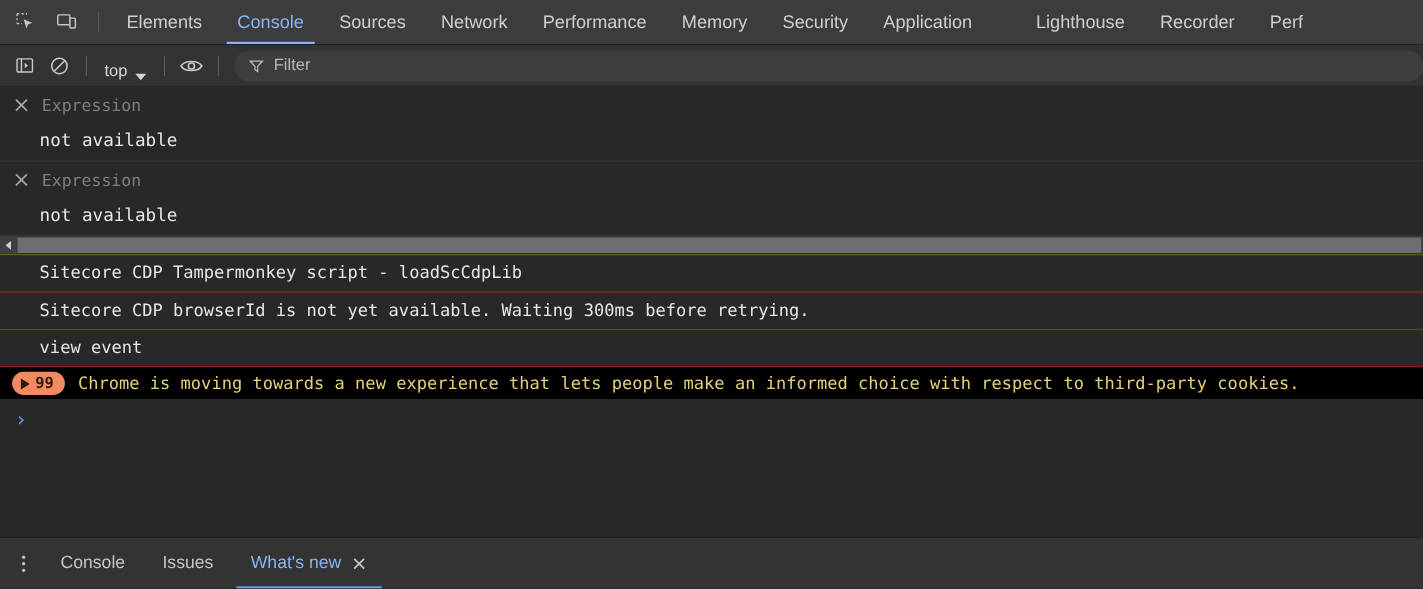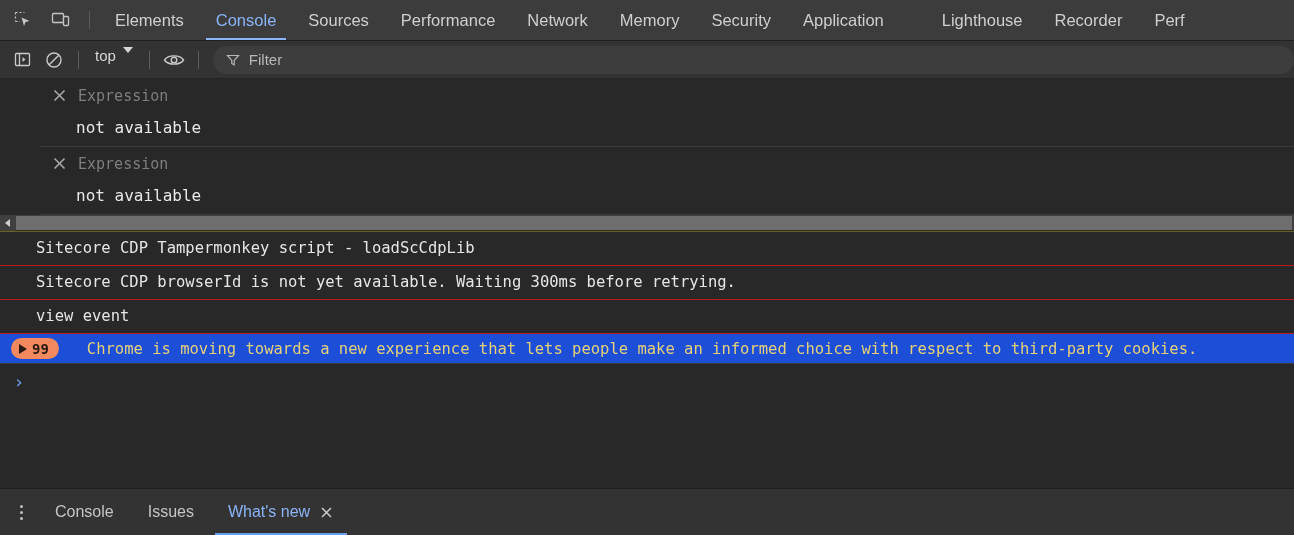"Performance" div.tab { order: before "Network" -> after "Network" }
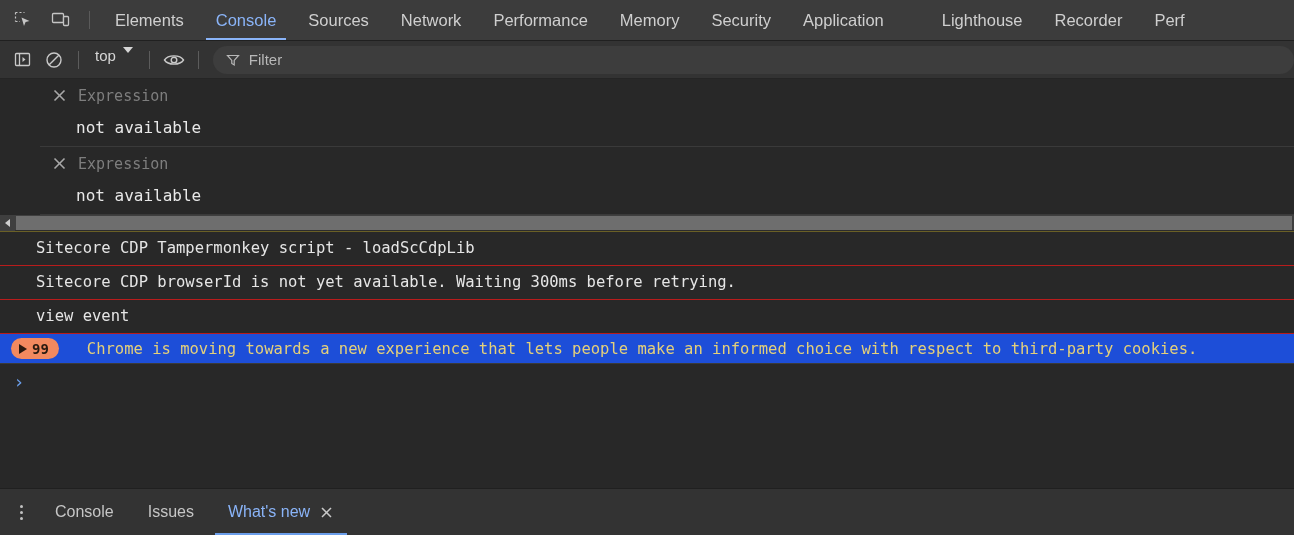"top" .ctx-select { align-items: flex-start -> flex-end }
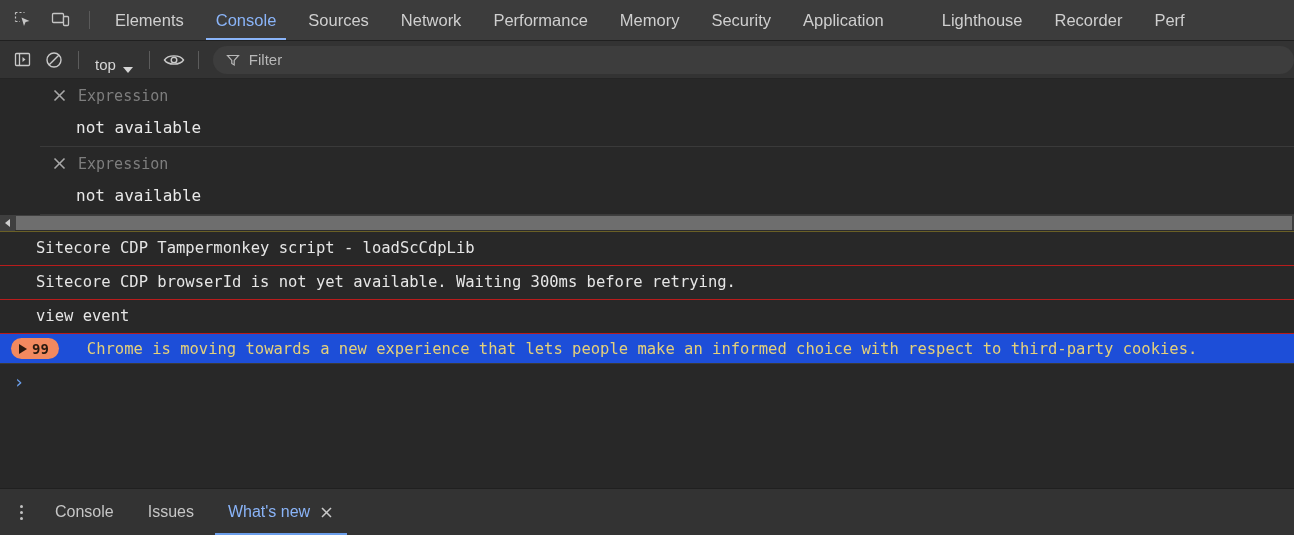"Expression" .msg-group { margin-left: 40px -> none }
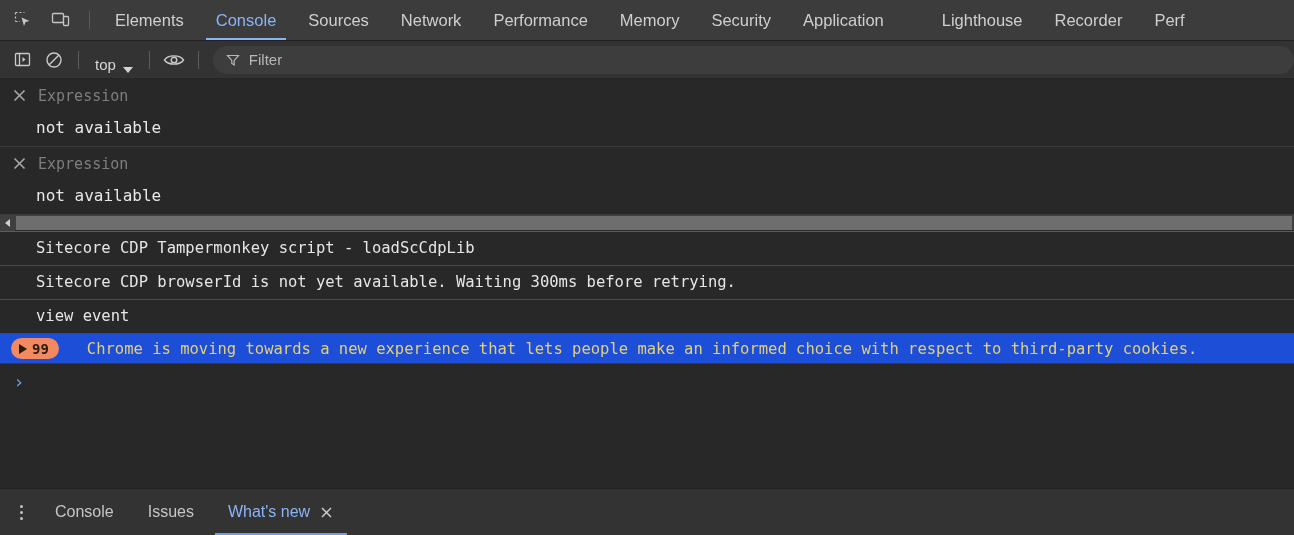"99" .warn-row { background: #1d4ed8 -> #000000; gap: 28px -> 12px }
